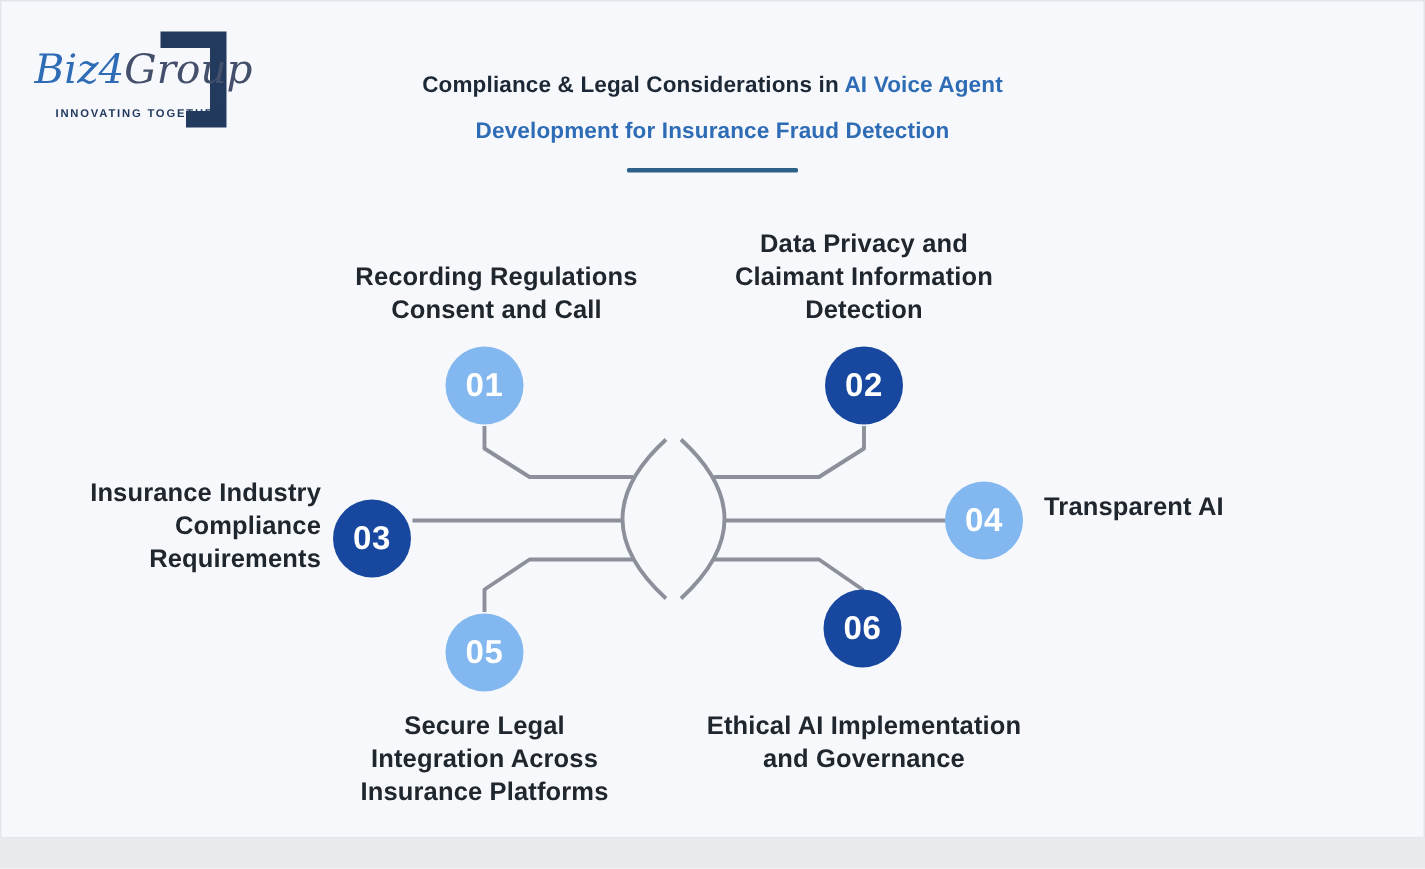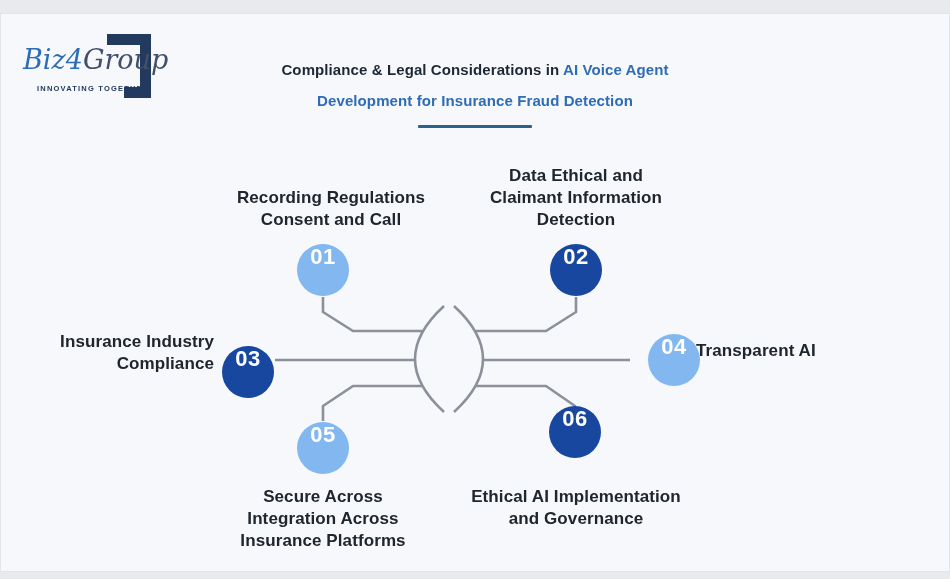"Biz4Group" .canvas { margin: 13px auto -> 0 auto }
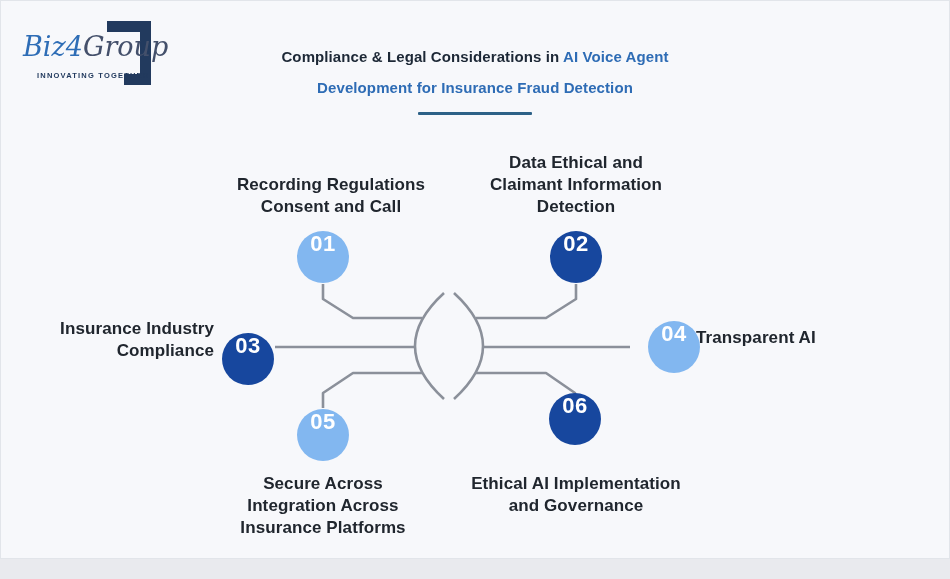"Data Ethical and" div { text: Ethical -> Privacy }
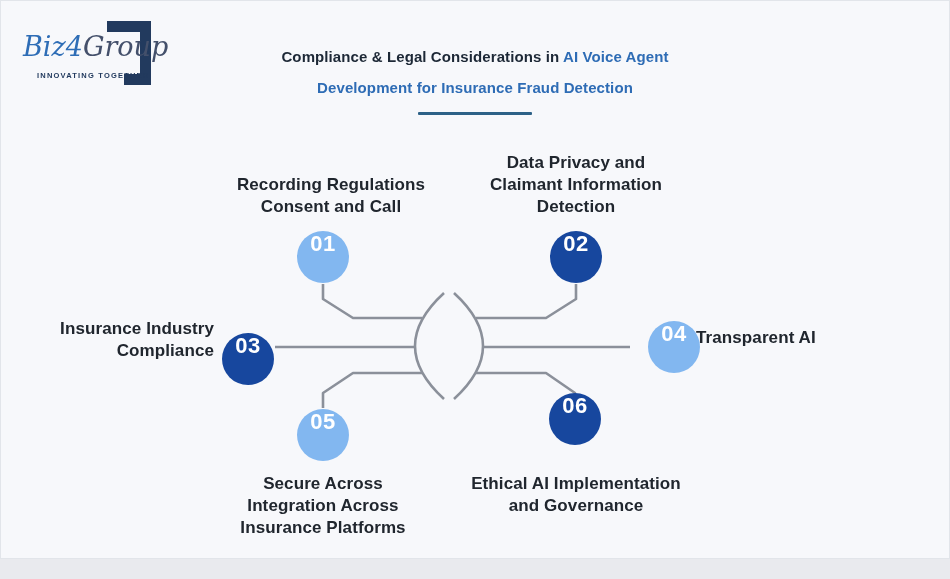"01" .circle { align-items: flex-start -> center }
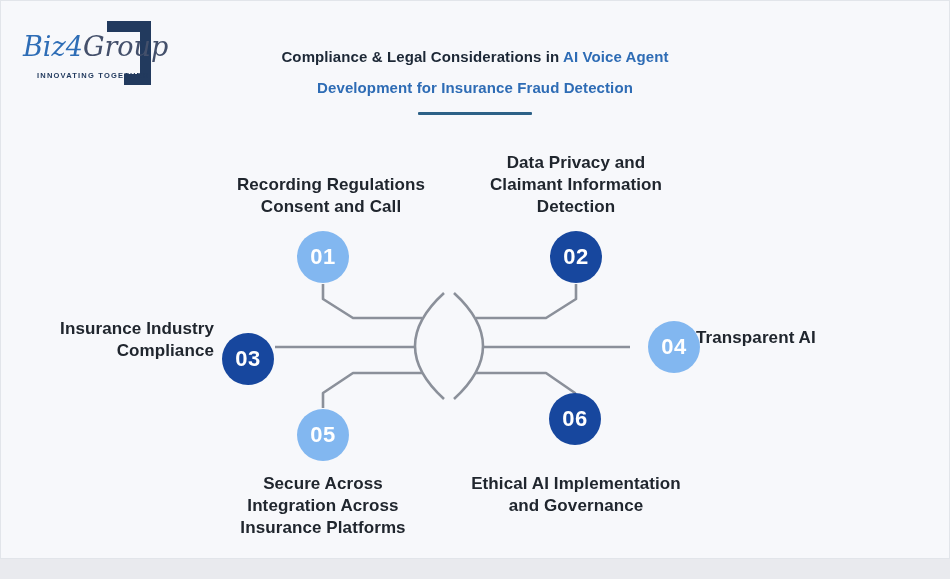"04" .c4 { left: 647px -> 629px }
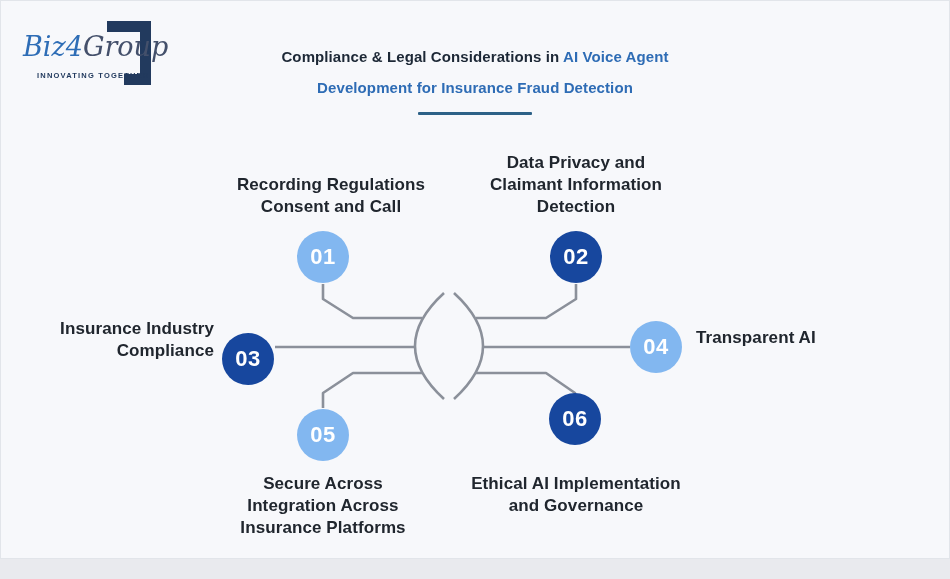"Requirements" div { html: none -> <div>Requirements</div> }
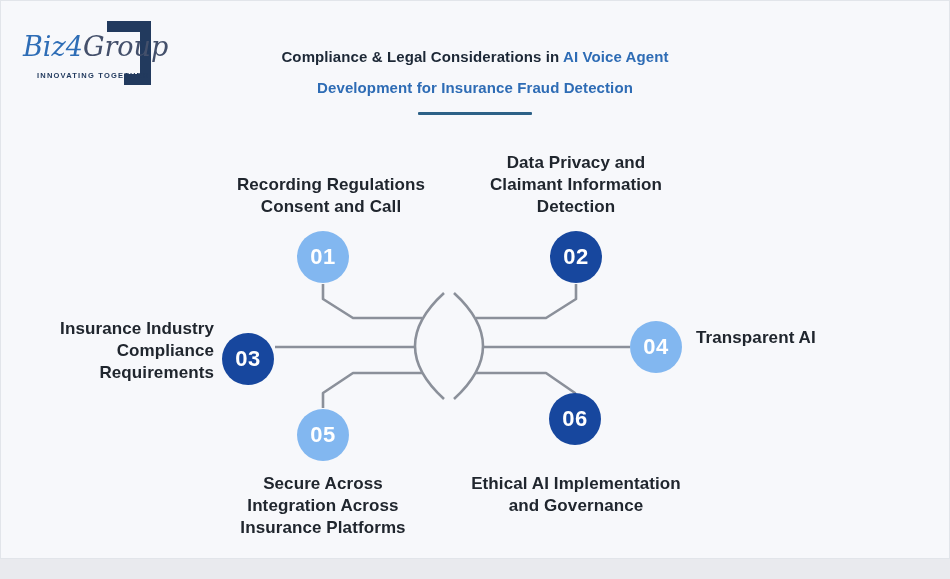"Secure Across" div { text: Across -> Legal }
